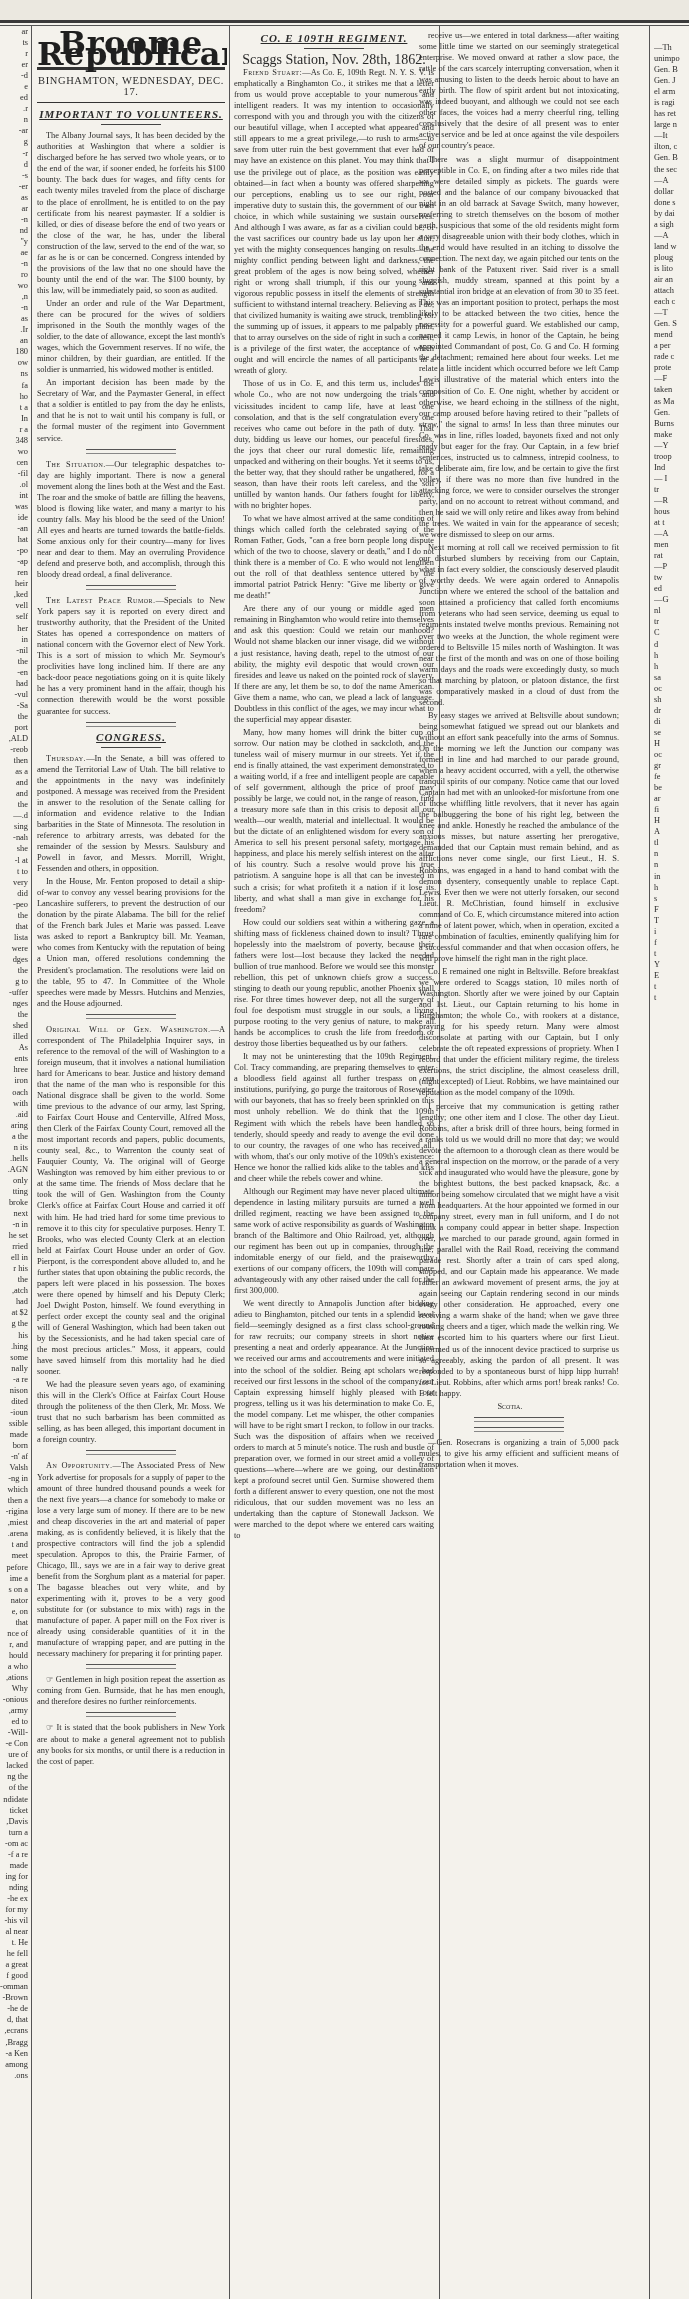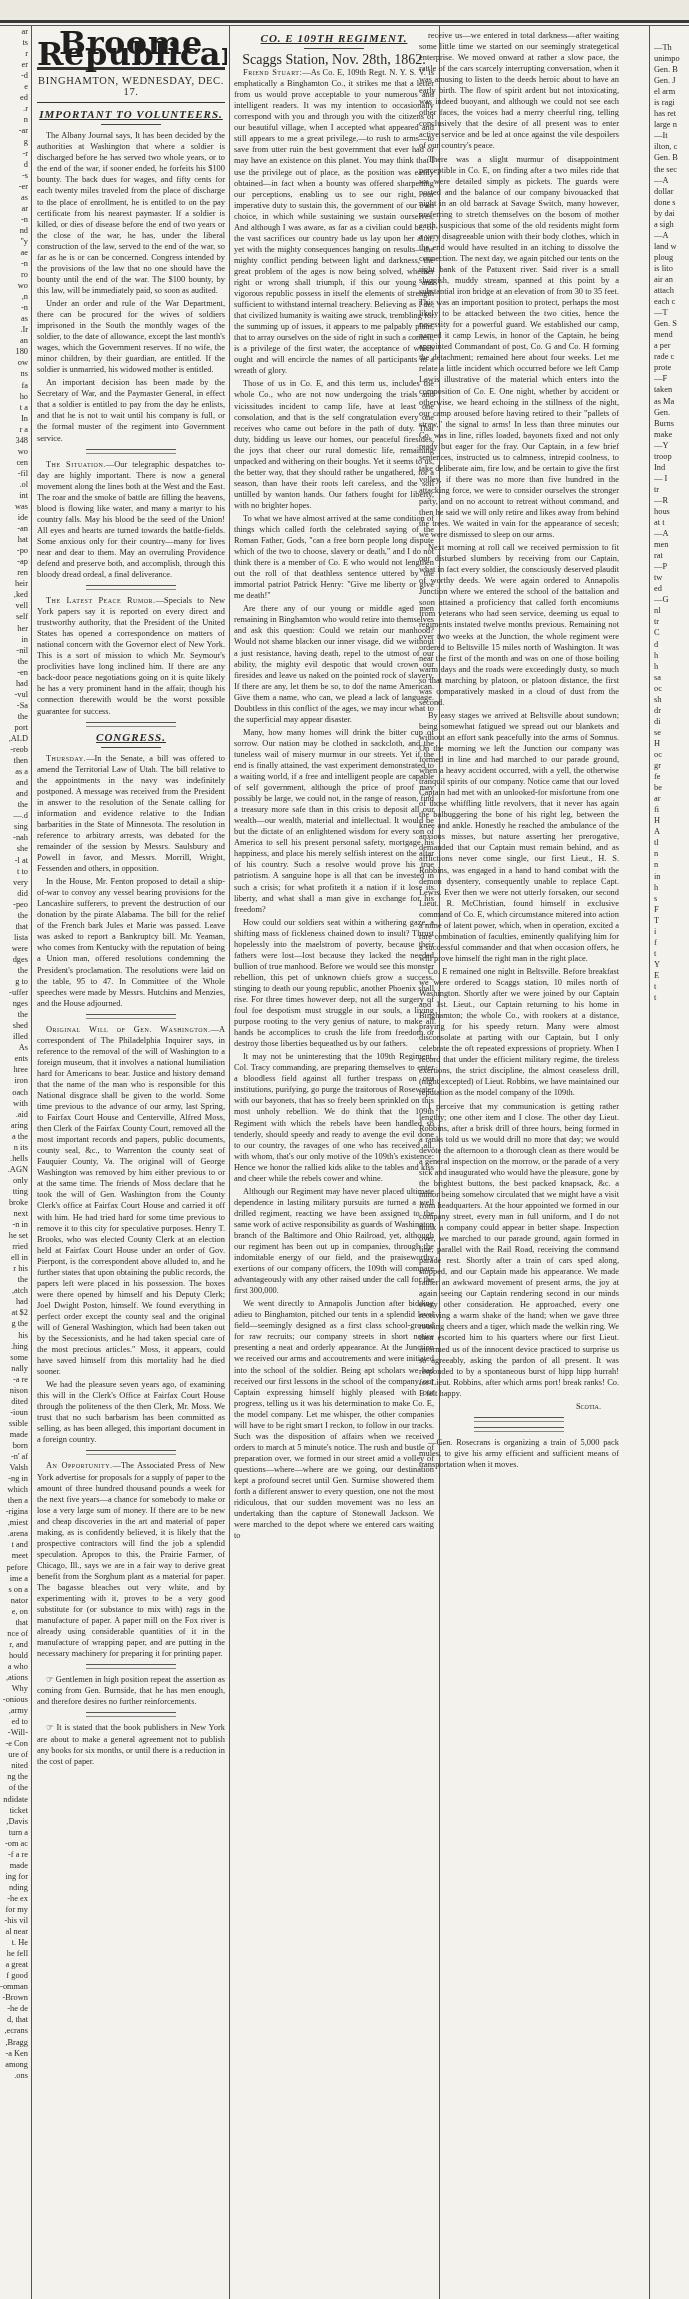"Scotia." .sig { text-align: right -> center }
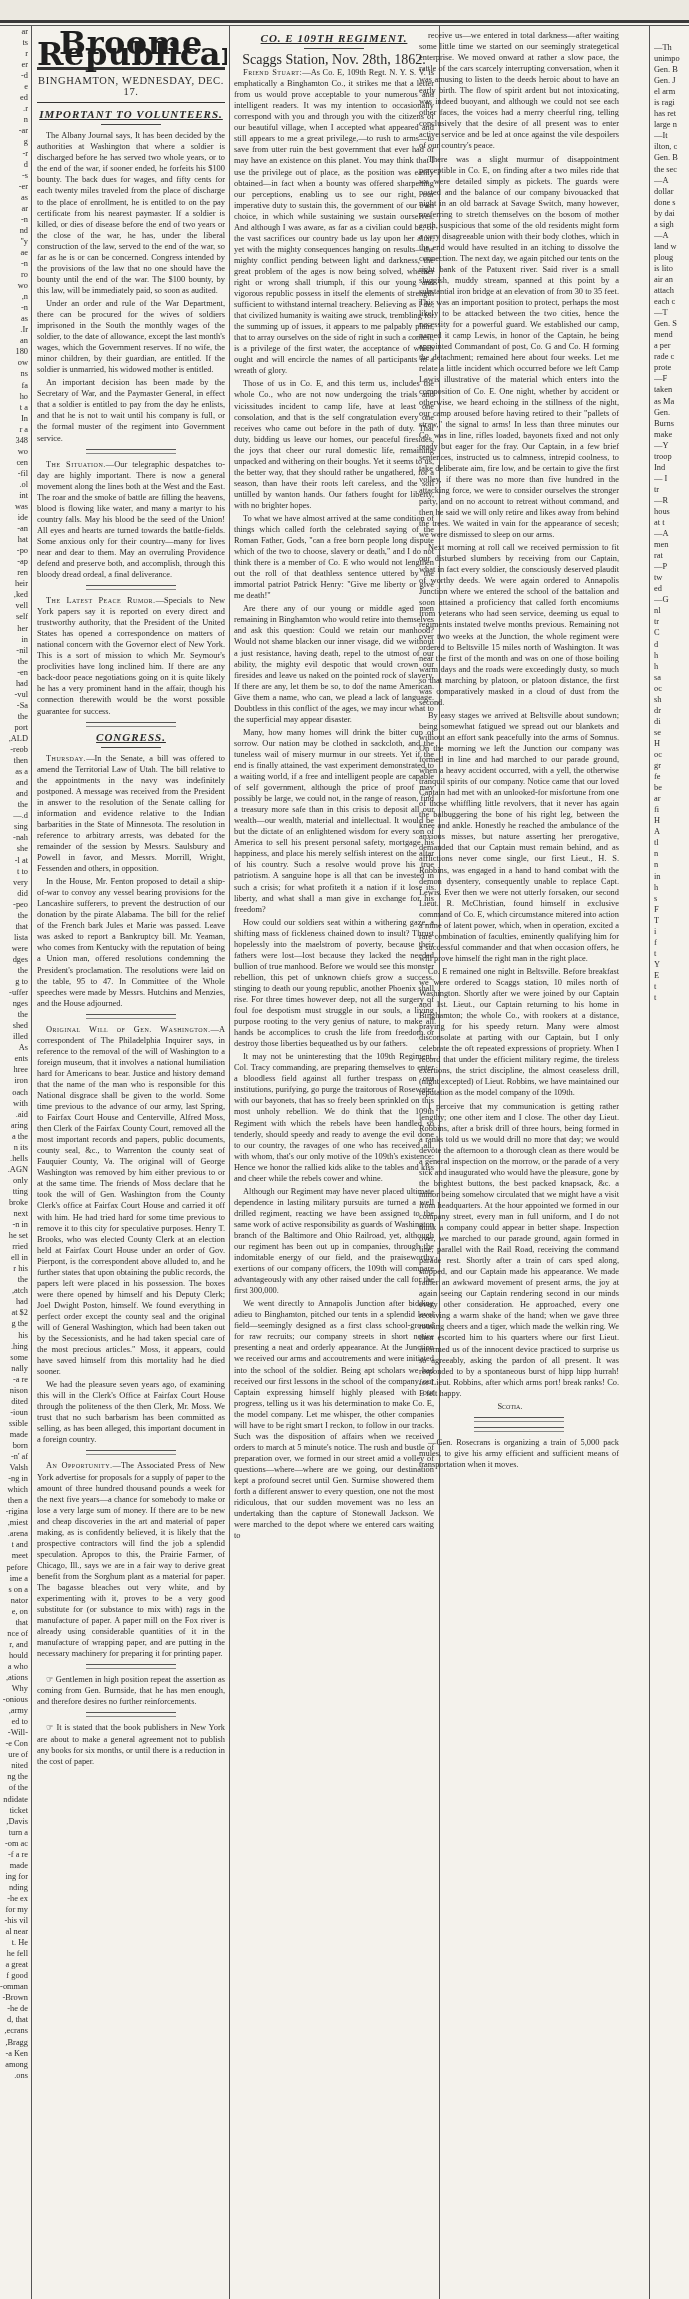"nited" div { text: nited -> lacked }
